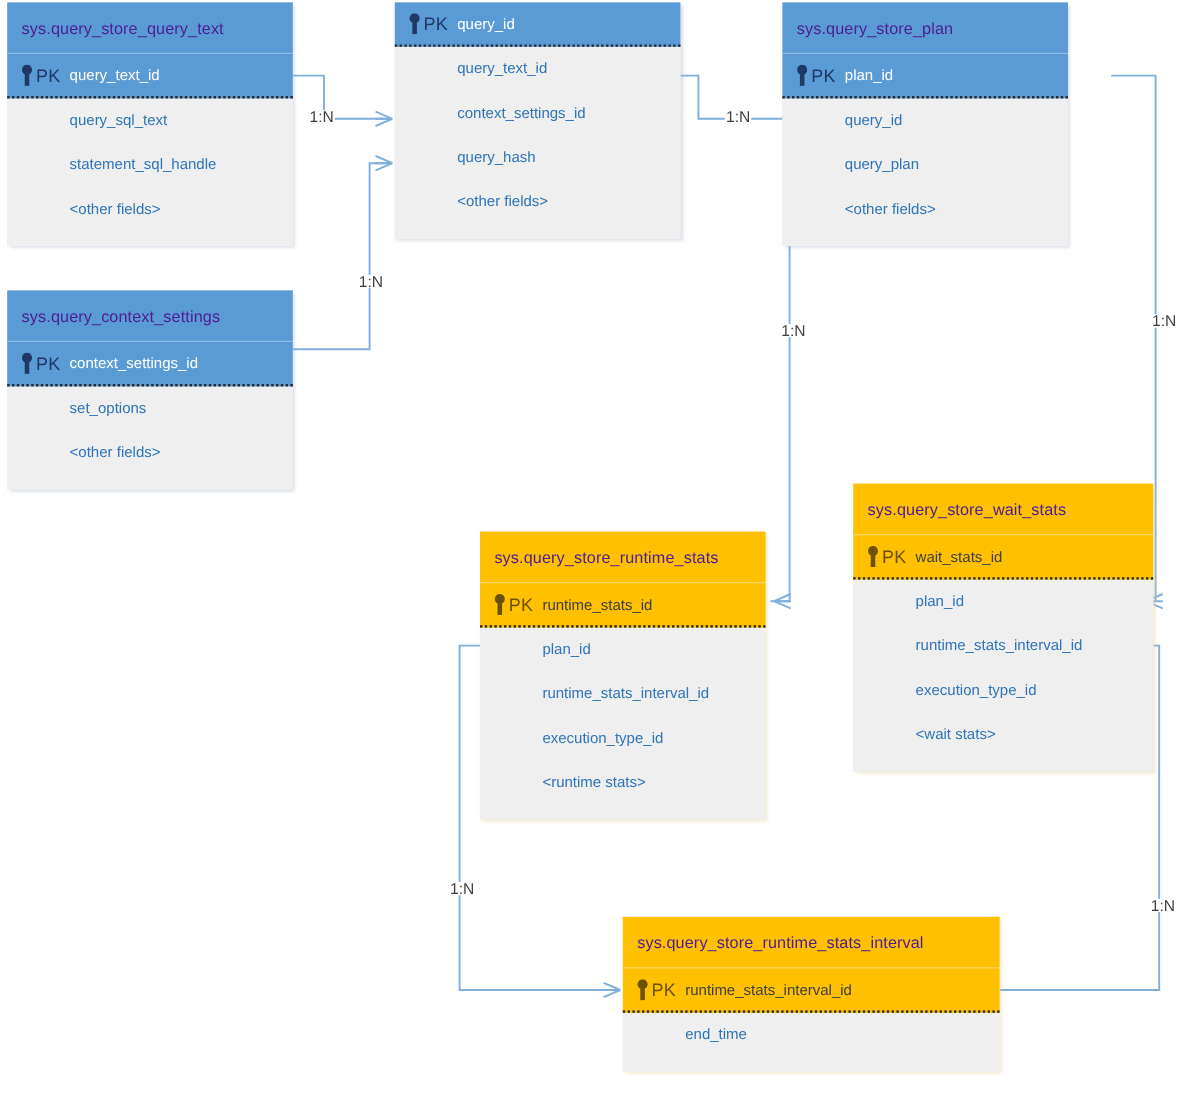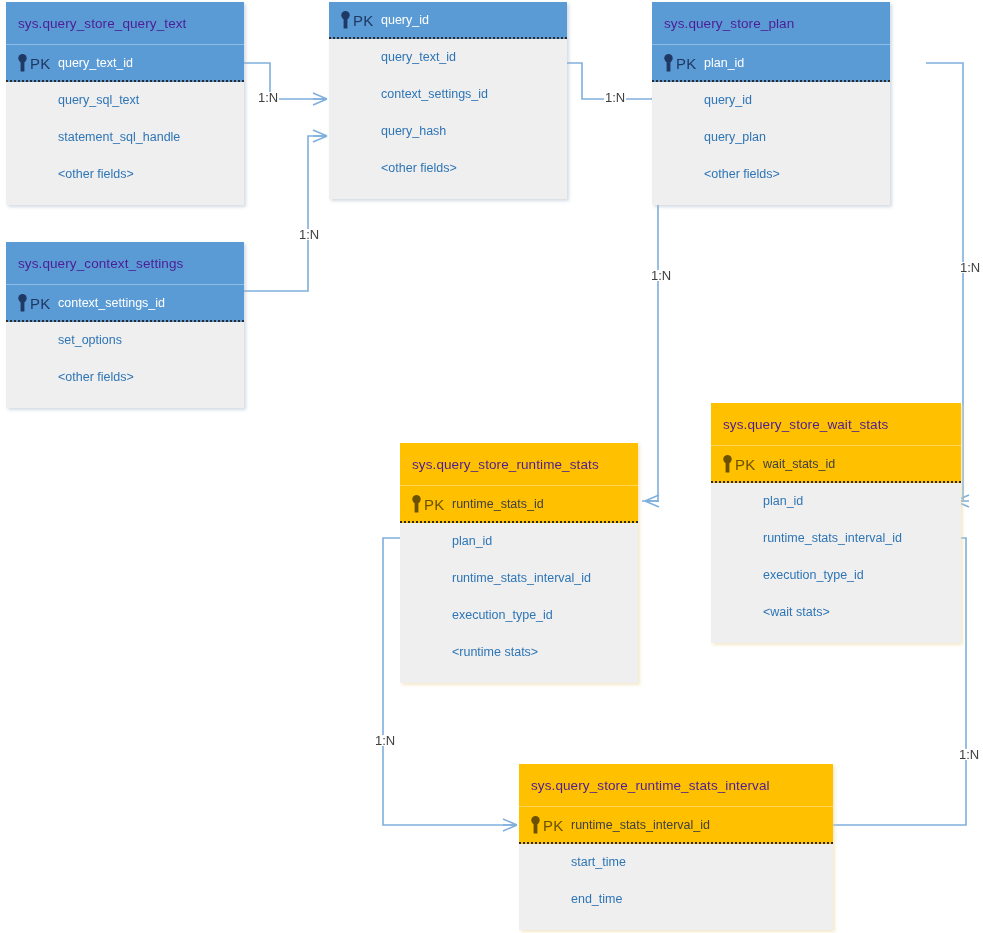"start_time" div.field { html: <div>start_time</div> -> none }
